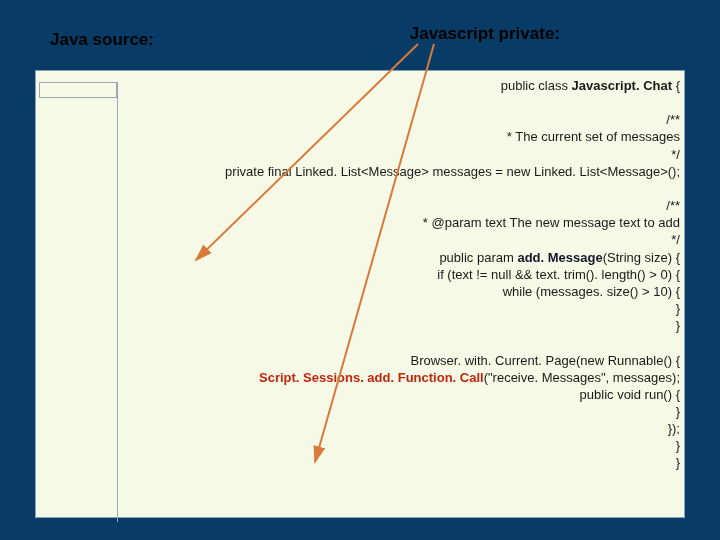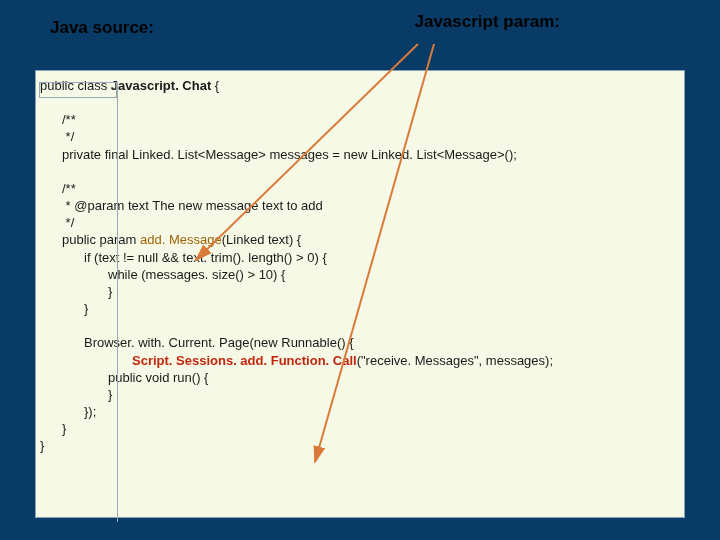"Java source:" .headers { padding: 12px 50px 8px 50px -> 24px 50px 8px 50px }
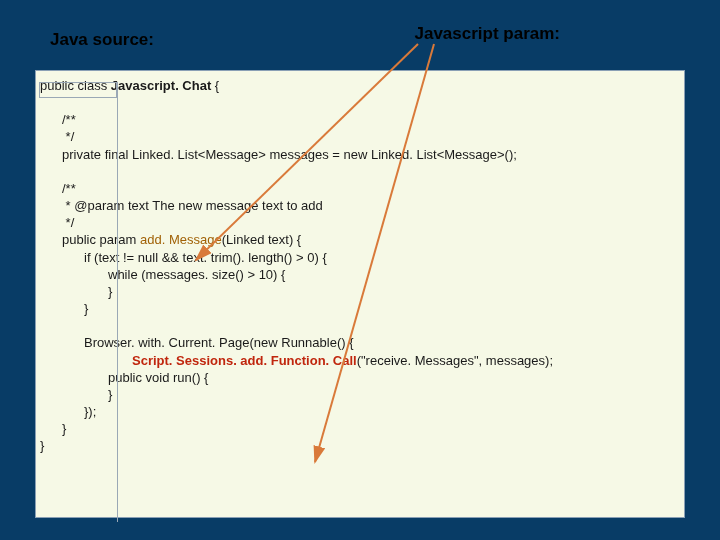"Javascript param:" div.header-right { text: param -> private }
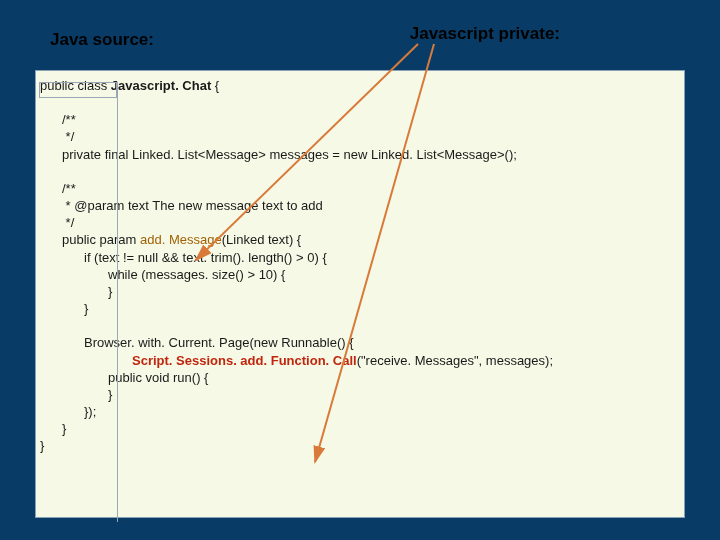"public class Javascript. Chat {" .code-box { text-align: none -> right }
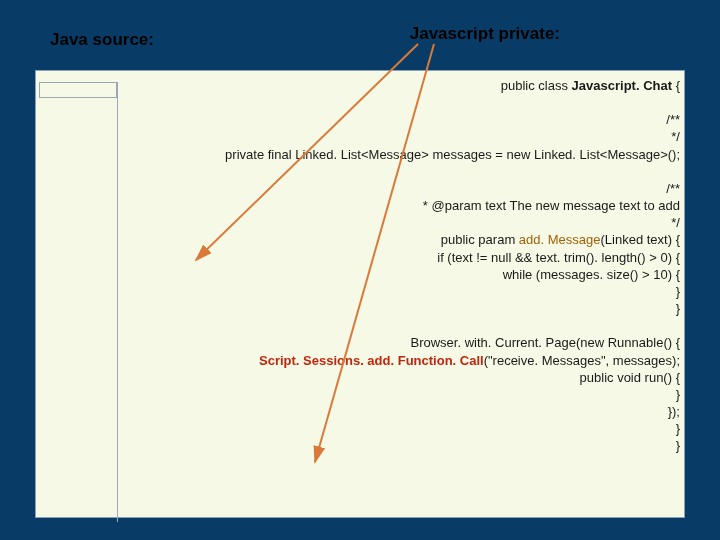"* The current set of" div.line { html: none -> <div> * The current set of messages</div> }
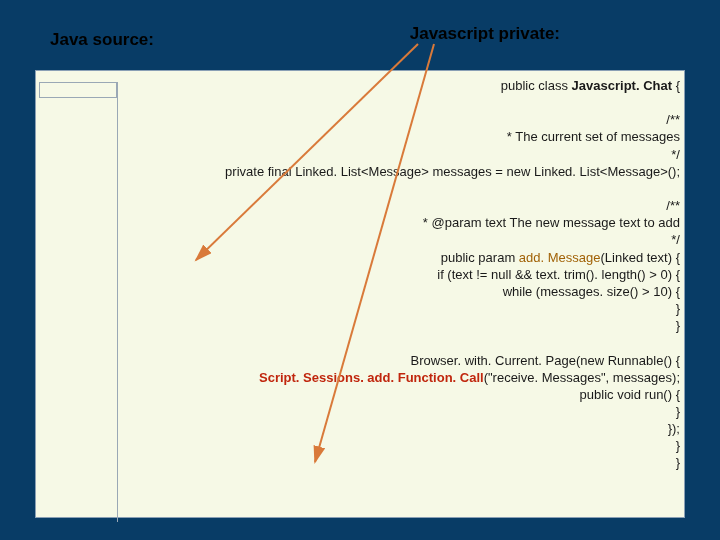"add. Message" .boldred { color: #a16207 -> #0f172a; font-weight: 400 -> 700 }
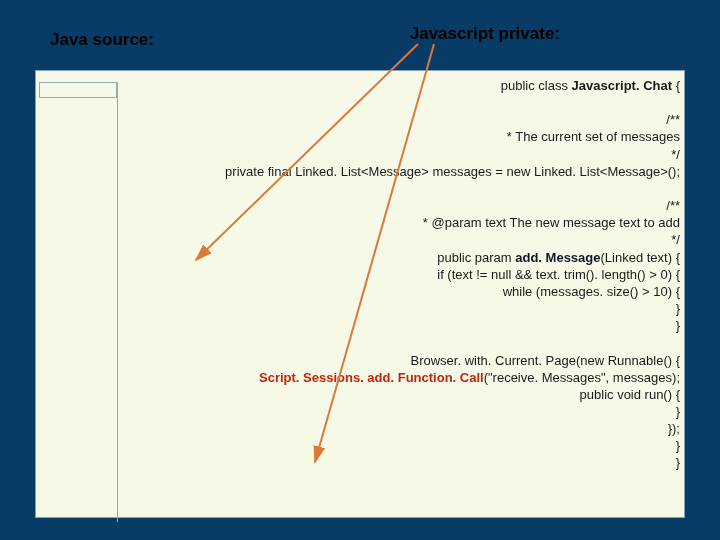"(Linked text) {" span { text: Linked text -> String size }
